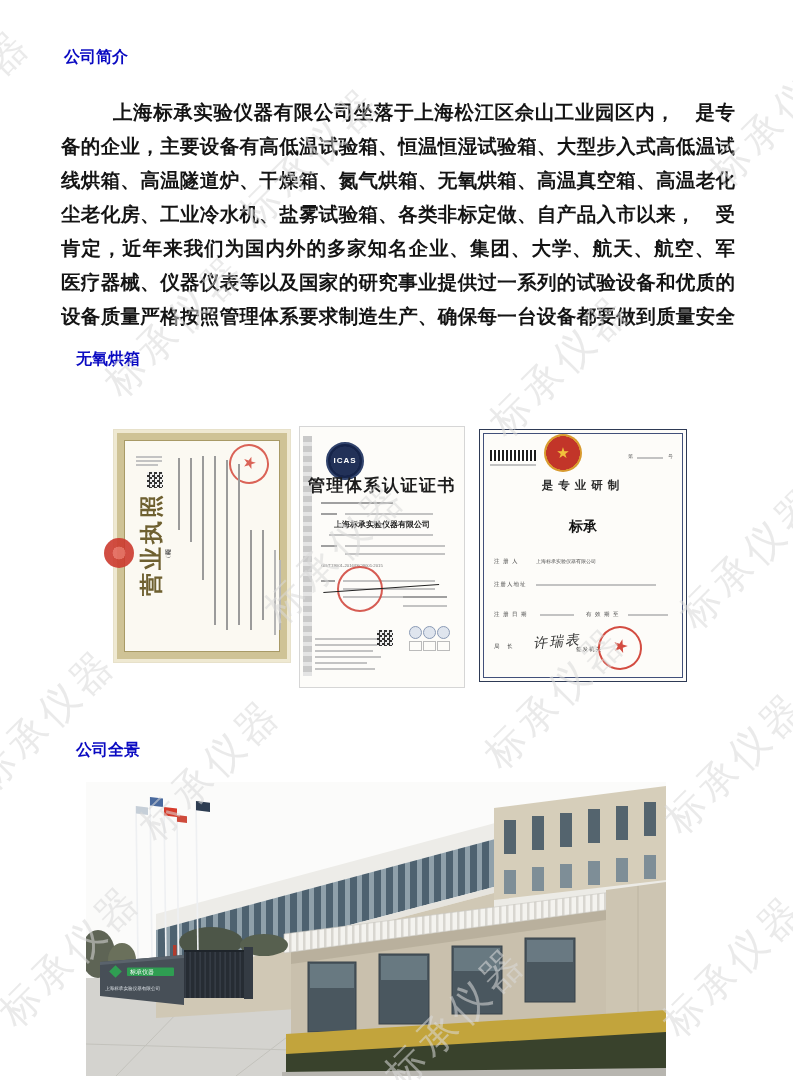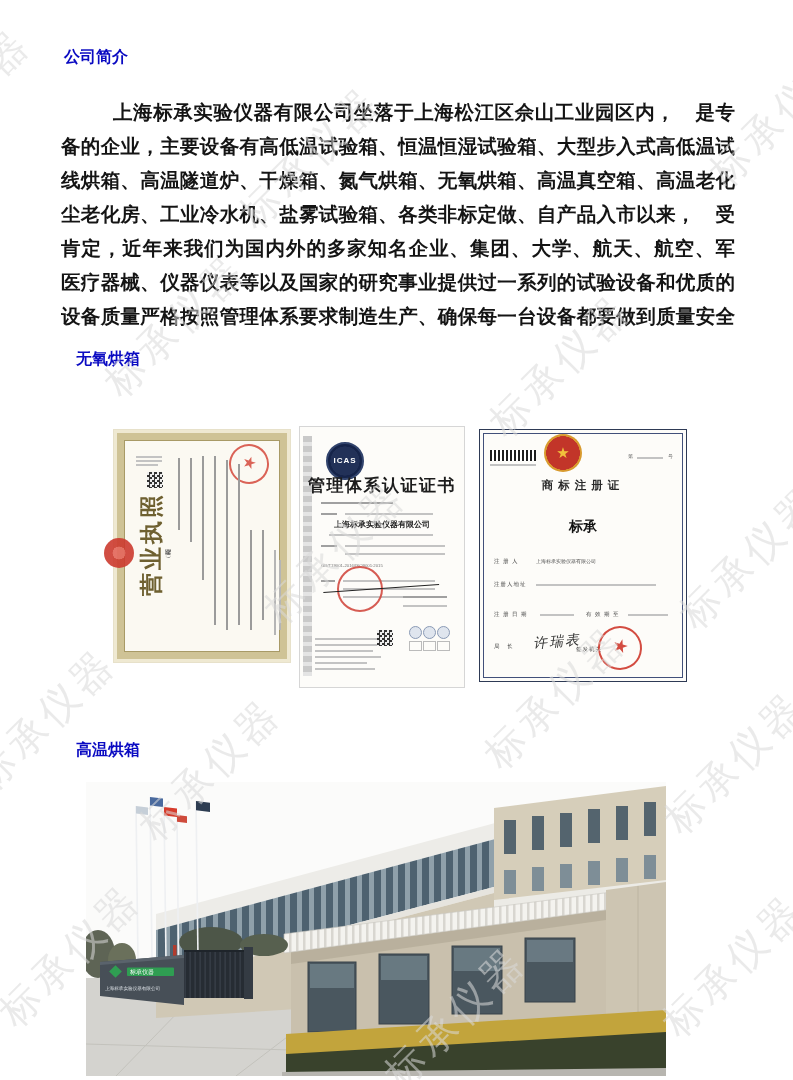"商标注册证" div.cert3-title { text: 商标注册证 -> 是专业研制 }
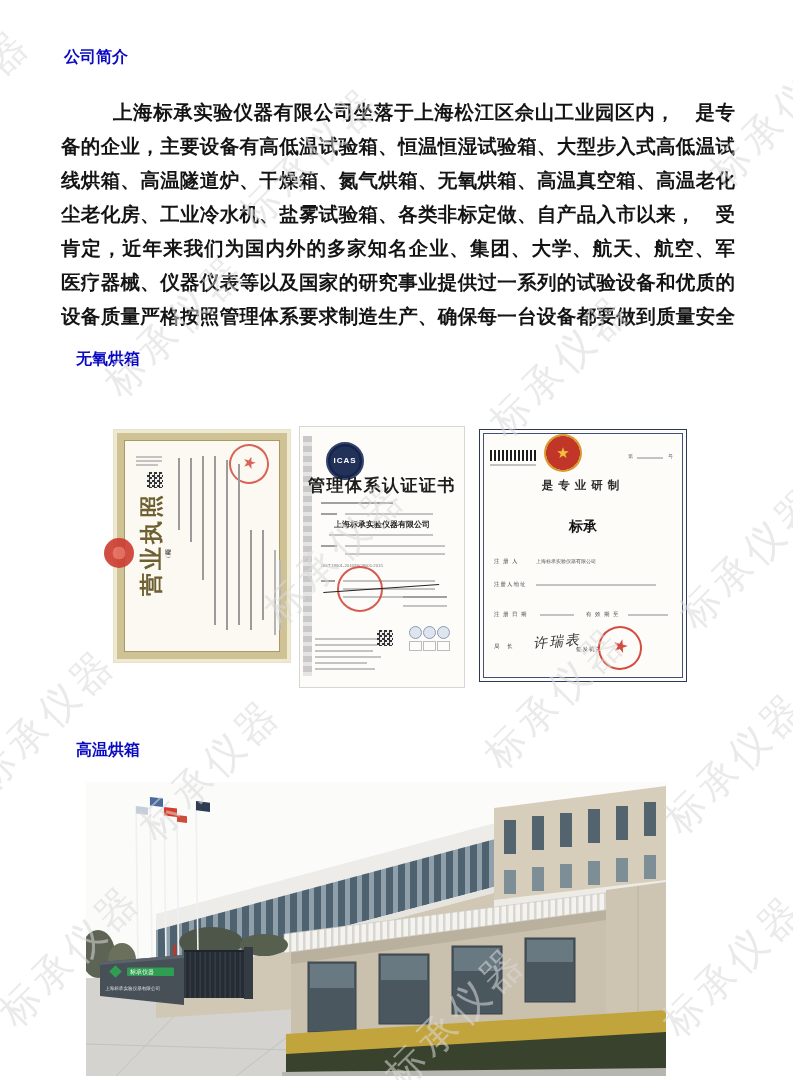"高温烘箱" div.h-blue { text: 高温烘箱 -> 公司全景 }
